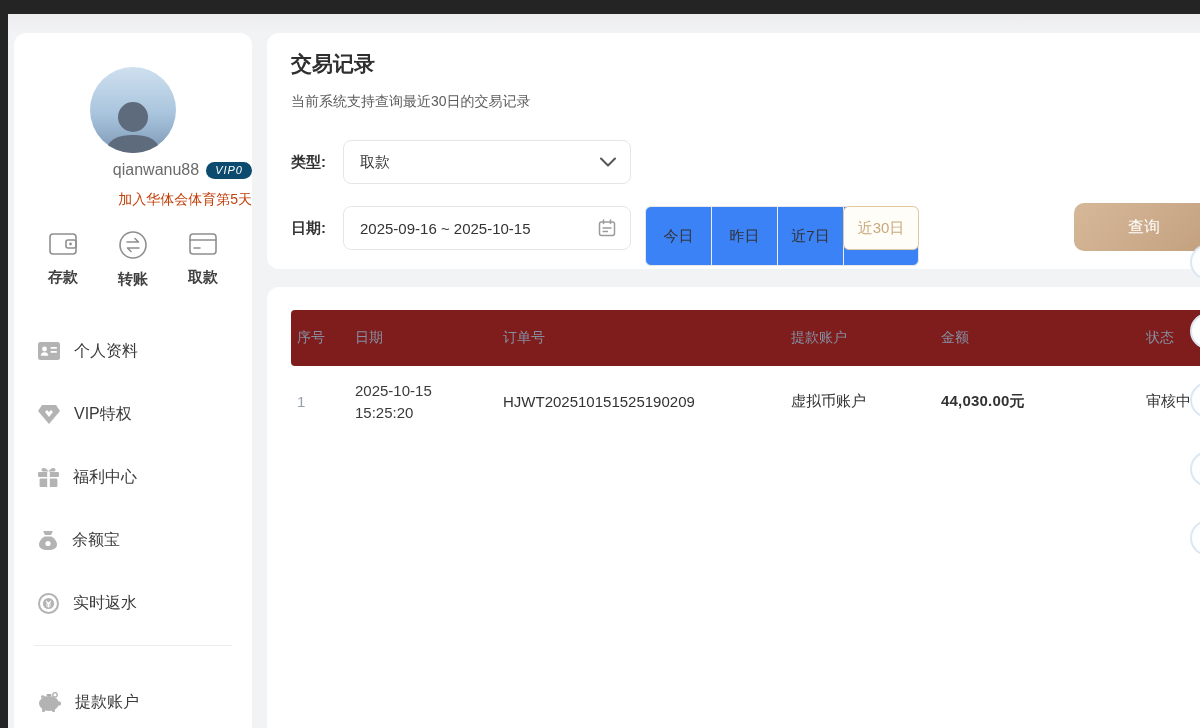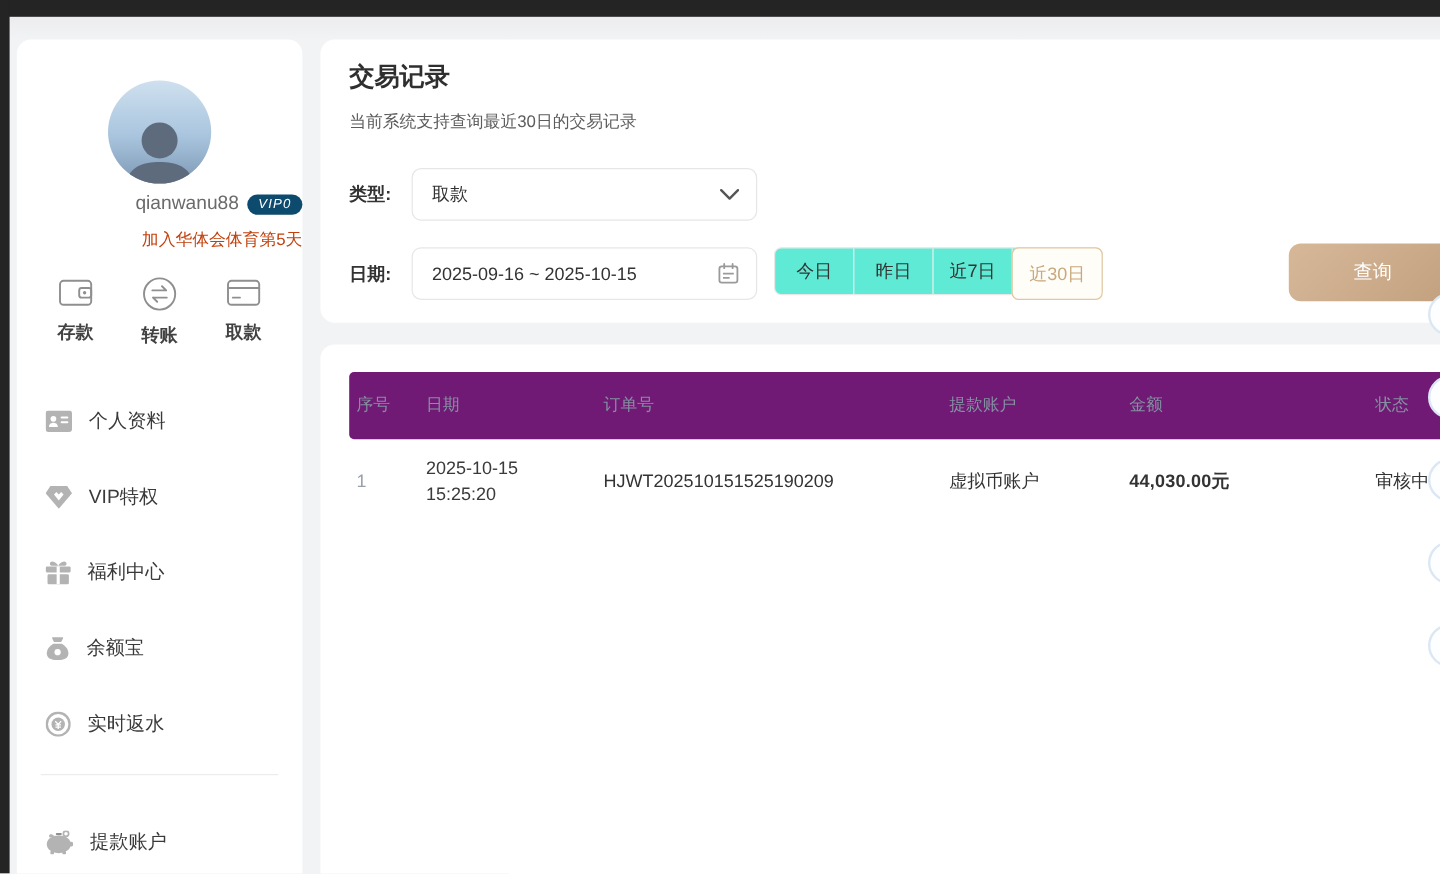"今日" .range-group { background: #5eead4 -> #3b82f6; height: 40px -> 60px }
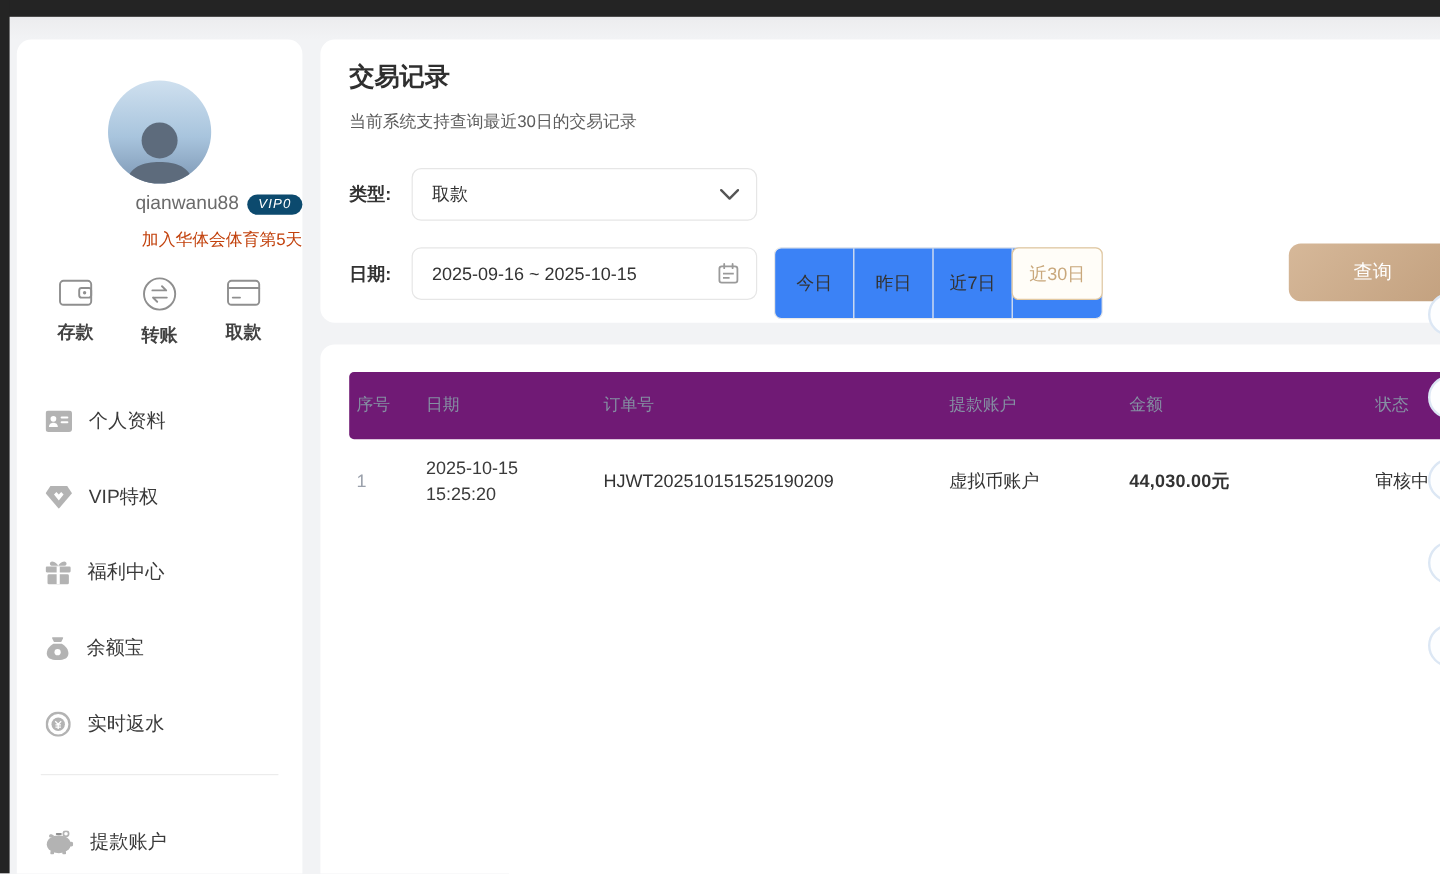"序号" .tbl-head { background: #701a75 -> #7f1d1d }
